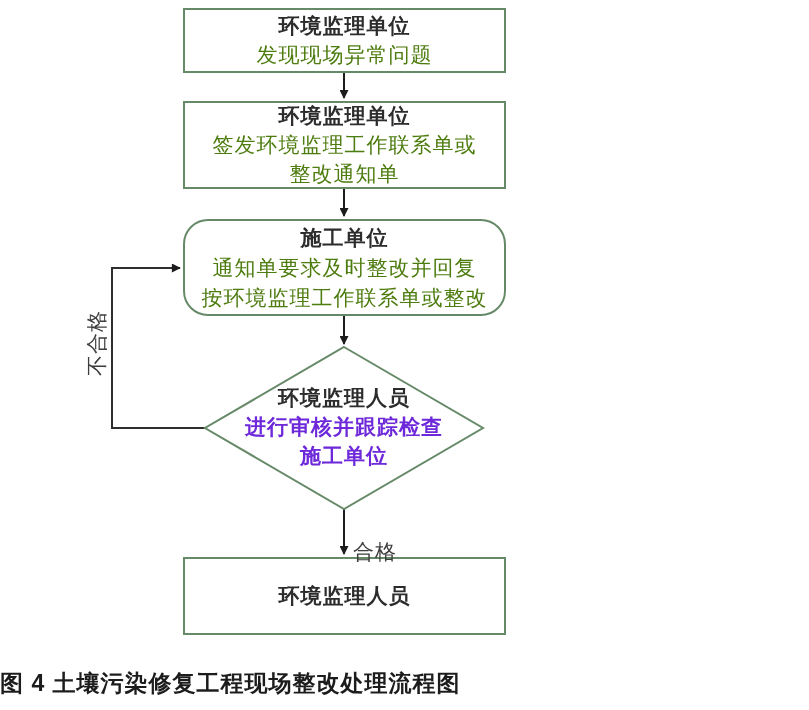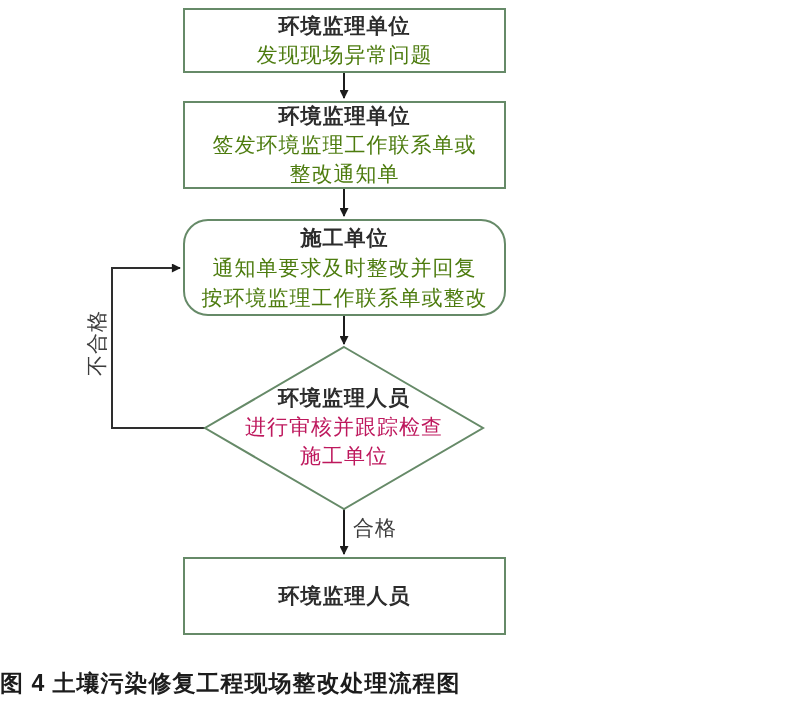"进行审核并跟踪检查" .diamond-text .line { color: #be185d -> #6d28d9; font-weight: none -> bold }
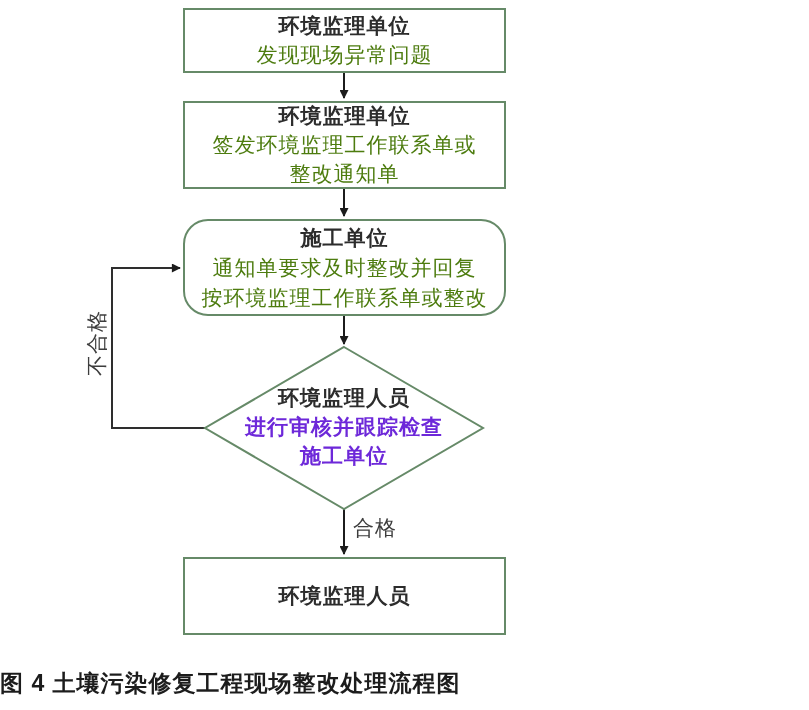"合格" .label-pass { top: 514px -> 538px }
